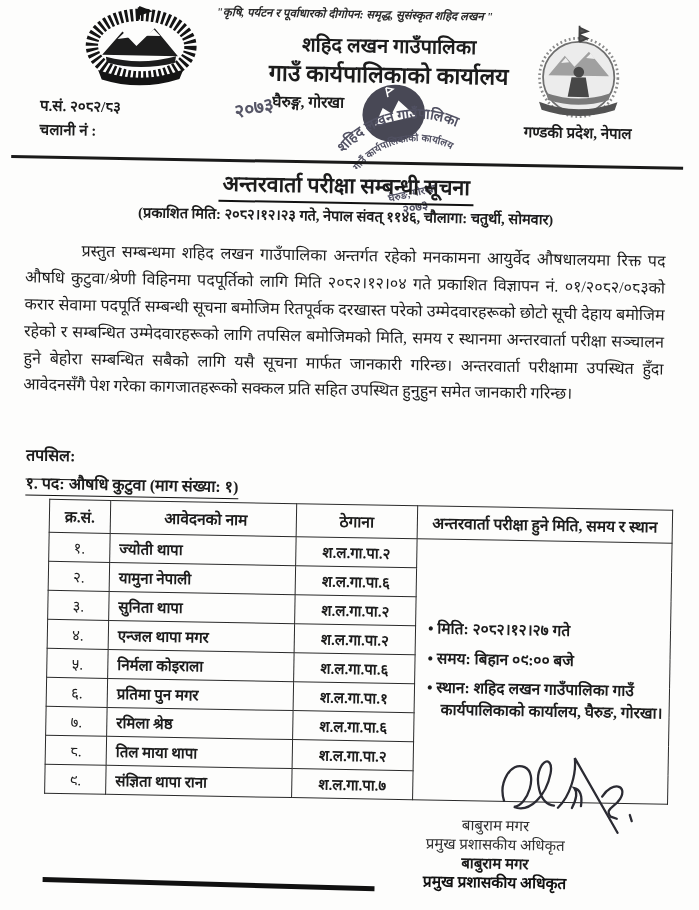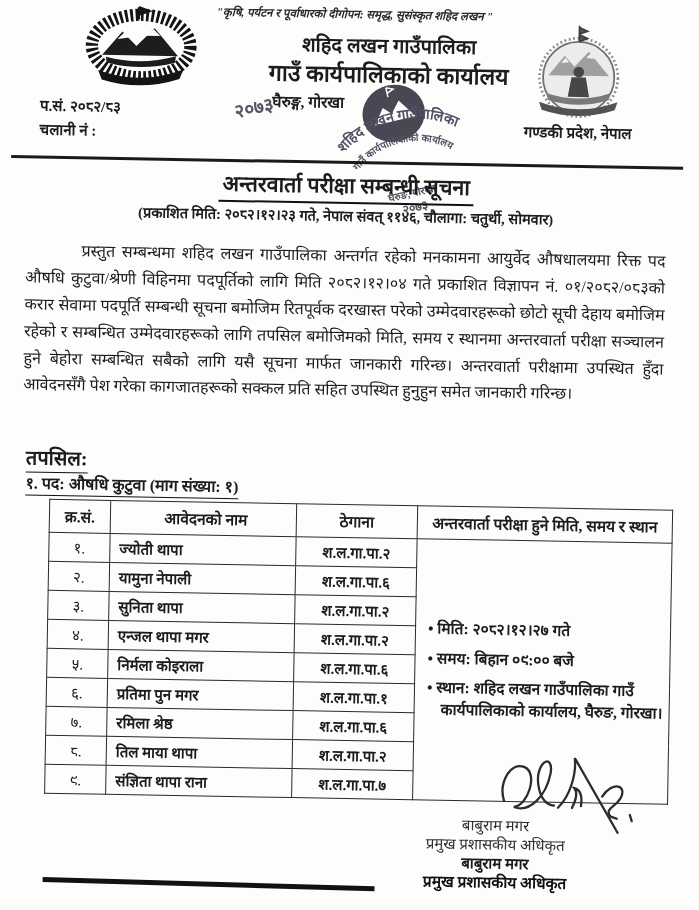"तपसिल:" .tapsil { font-size: 20px -> 16px; padding-bottom: 1px -> 13px }
